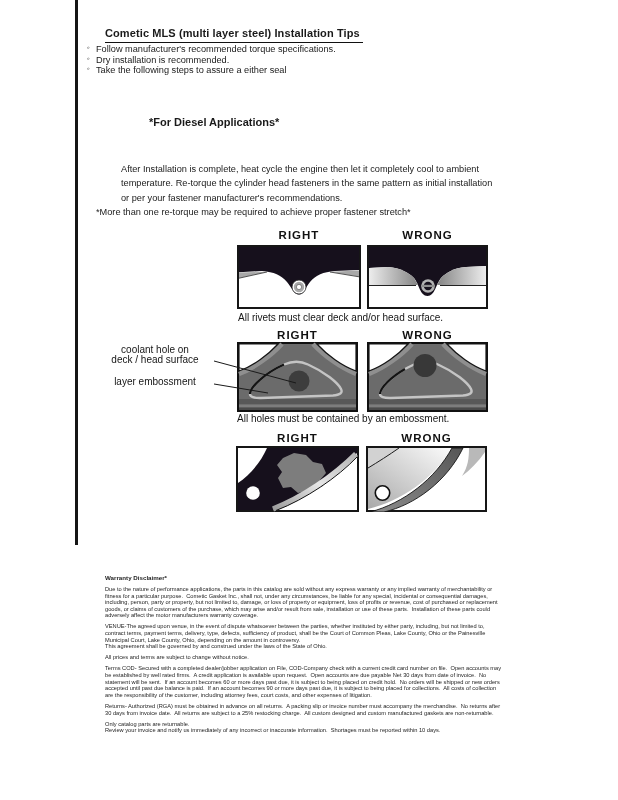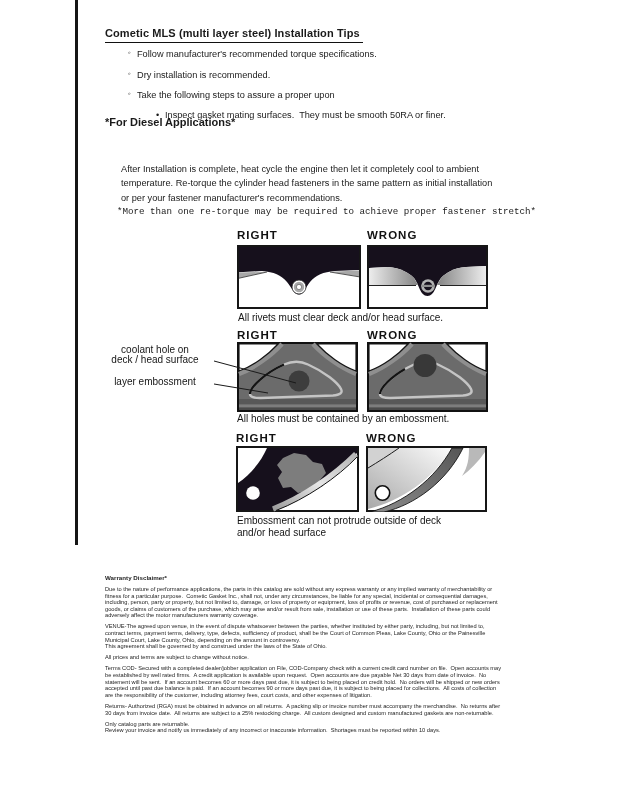"◦ Follow manufacturer's recommended" .tips li { line-height: 20px -> 10px; margin-left: 41px -> none }
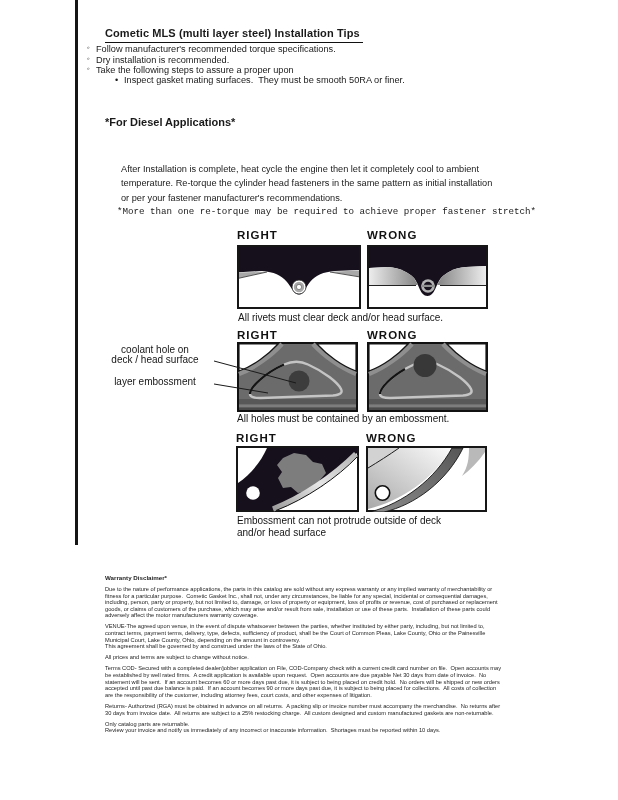"Take the following steps to" span { text: proper upon -> either seal }
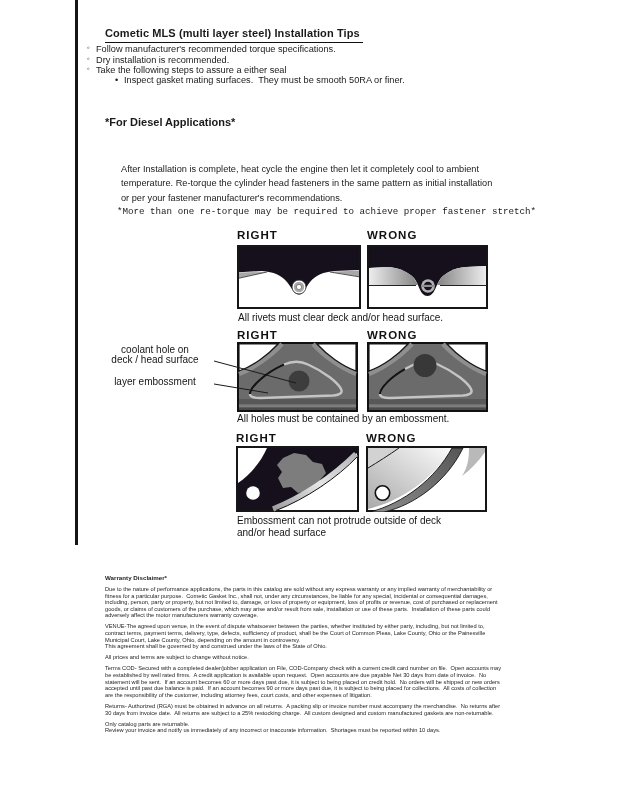"• Inspect gasket mating surfaces." li.l2 { html: <li><span>•</span><span>Inspect gasket mating surfaces. They must be smooth 50RA or finer.</span></li> -> none }
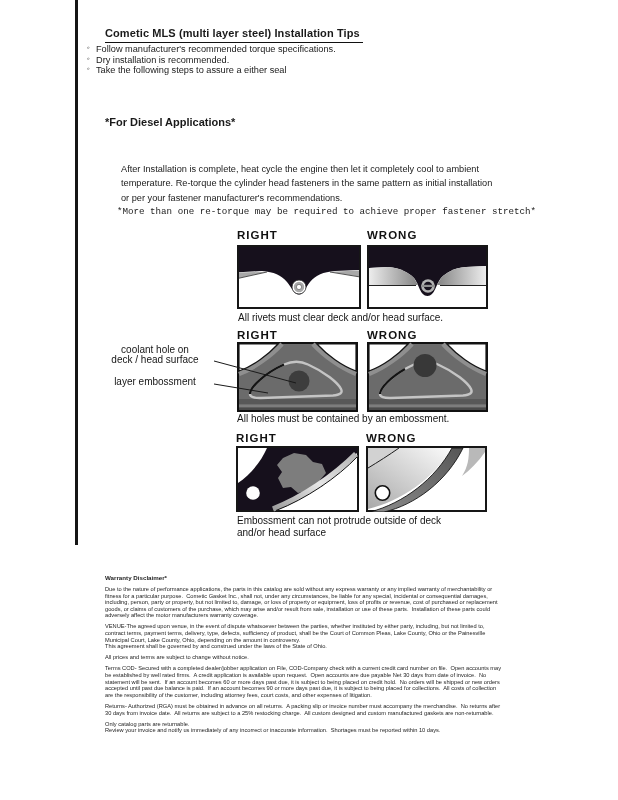"*For Diesel Applications*" .h2 { margin-left: none -> 44px }
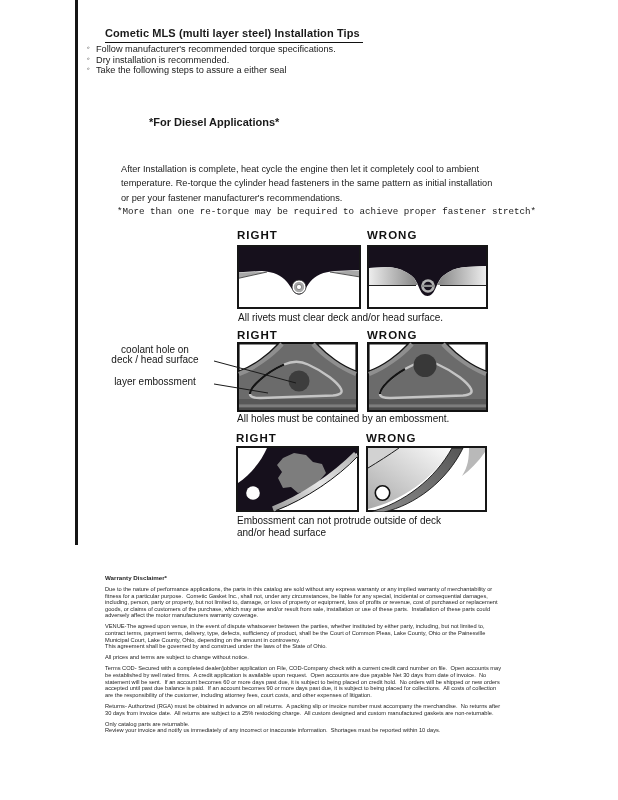"*More than one re-torque may" p.abs { font-family: Liberation Mono, monospace -> none; left: 117px -> 96px }
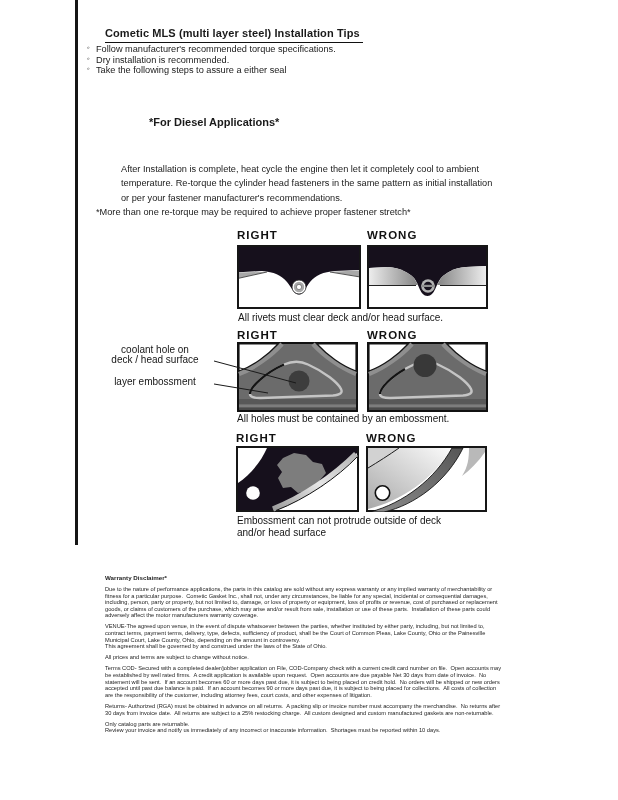"RIGHT" .dg-hdr { text-align: none -> center }
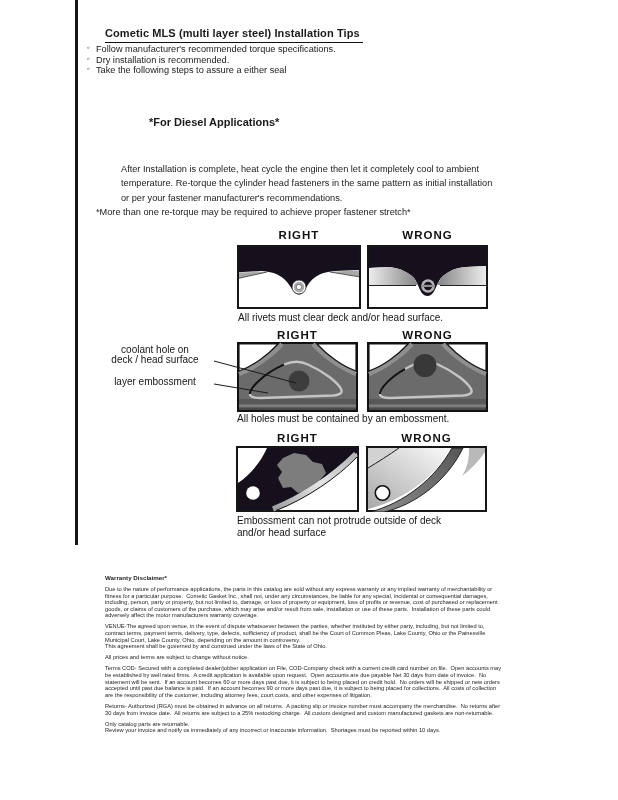"Embossment can not protrude outside" div.abs { html: <div>Embossment can not protrude outside of deck and/or head surface</div> -> none }
